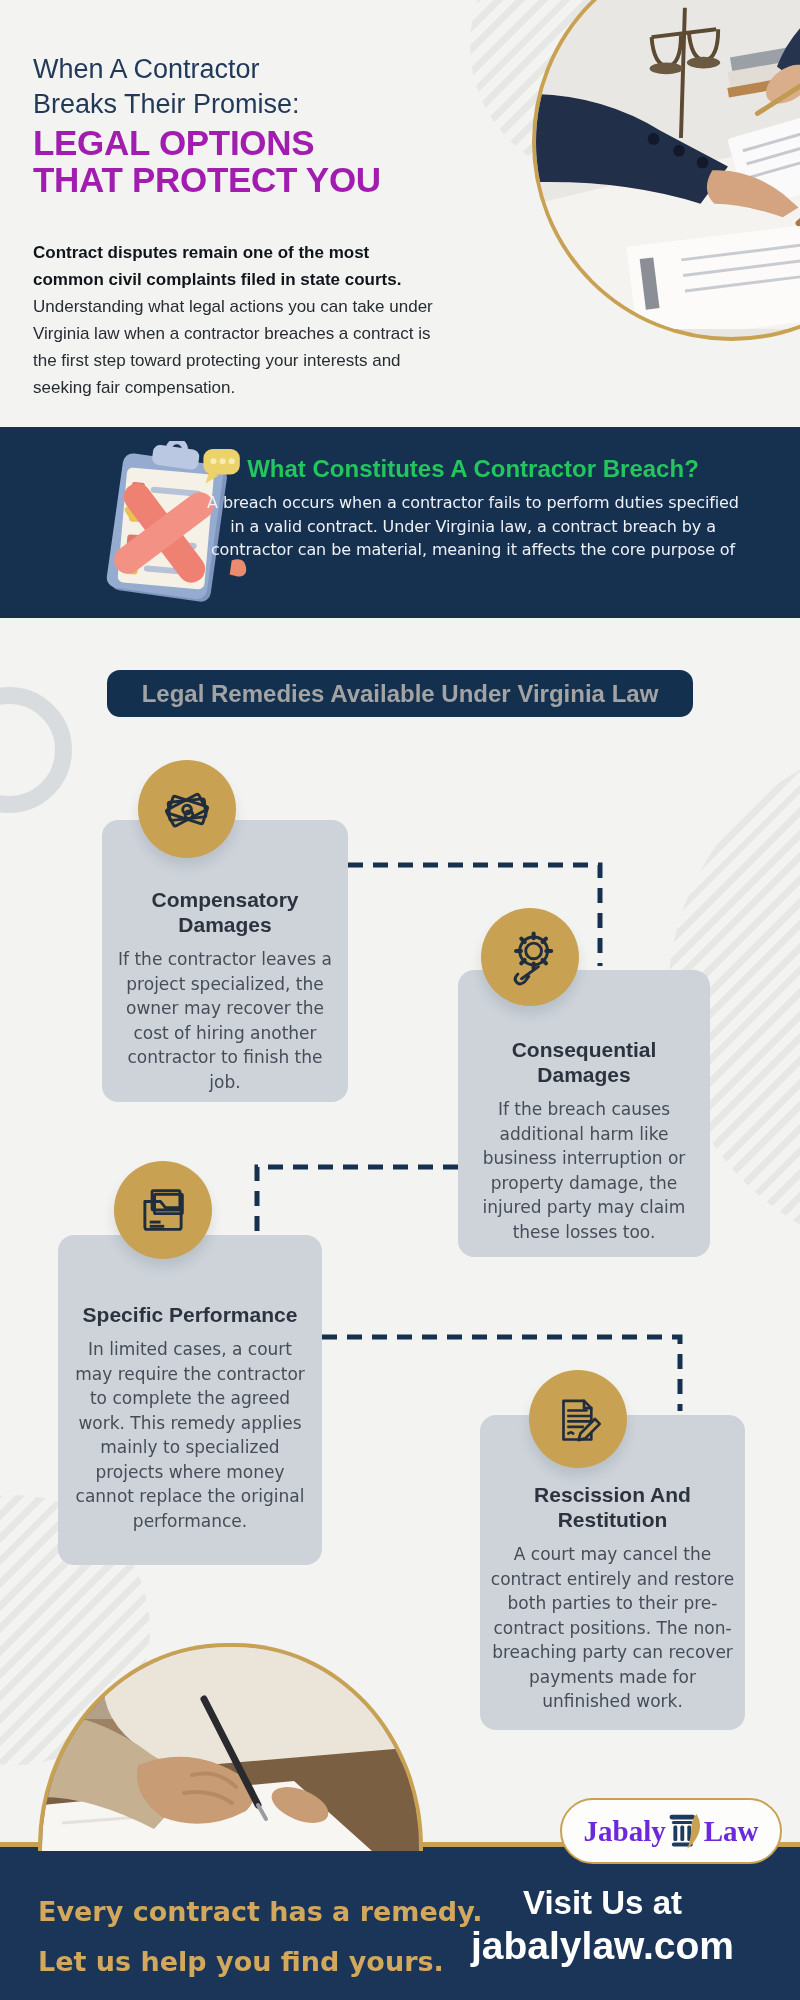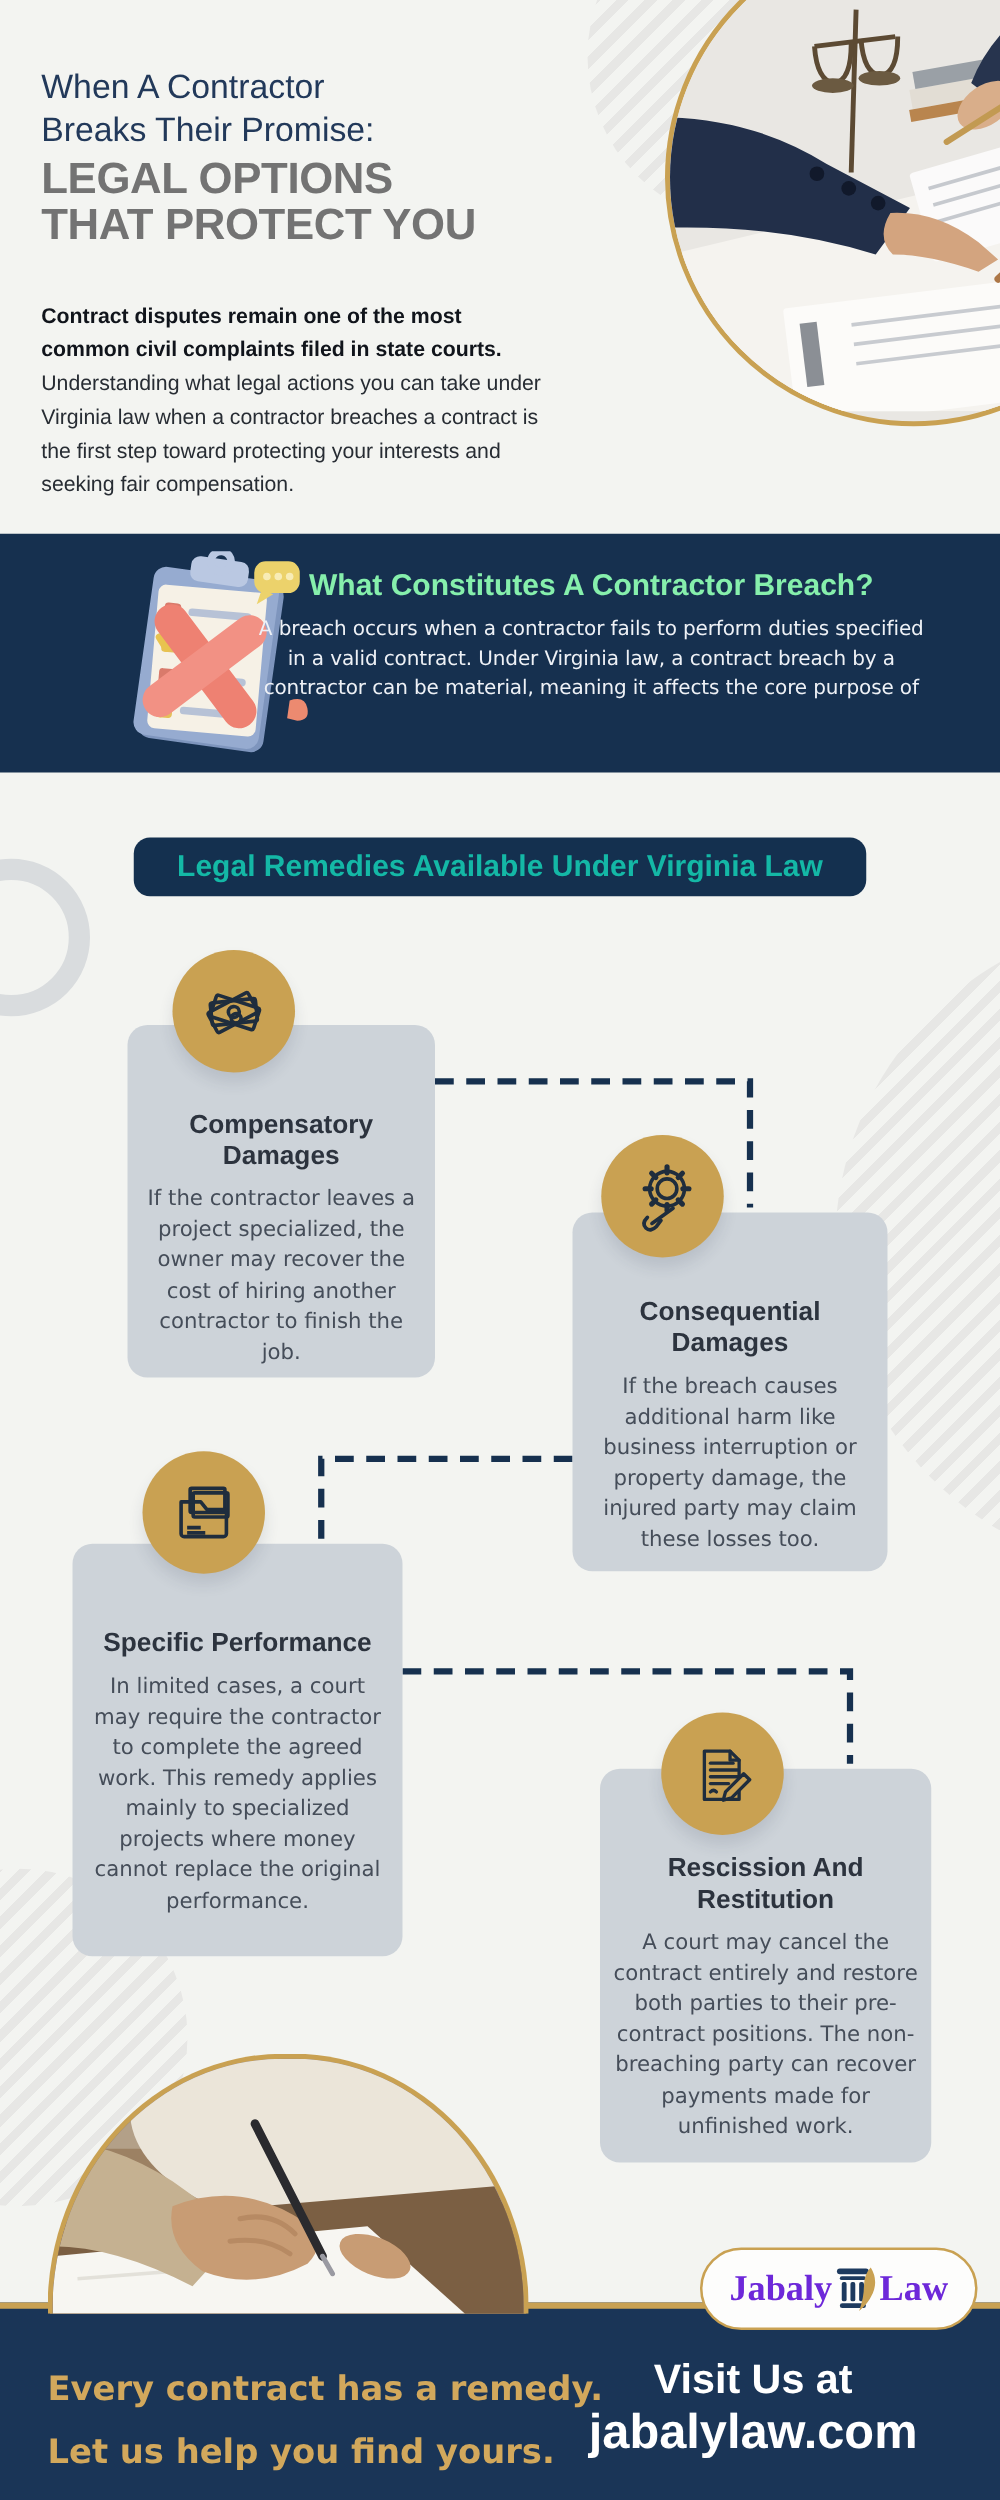"LEGAL OPTIONS" .main-title { color: #737373 -> #a21caf }
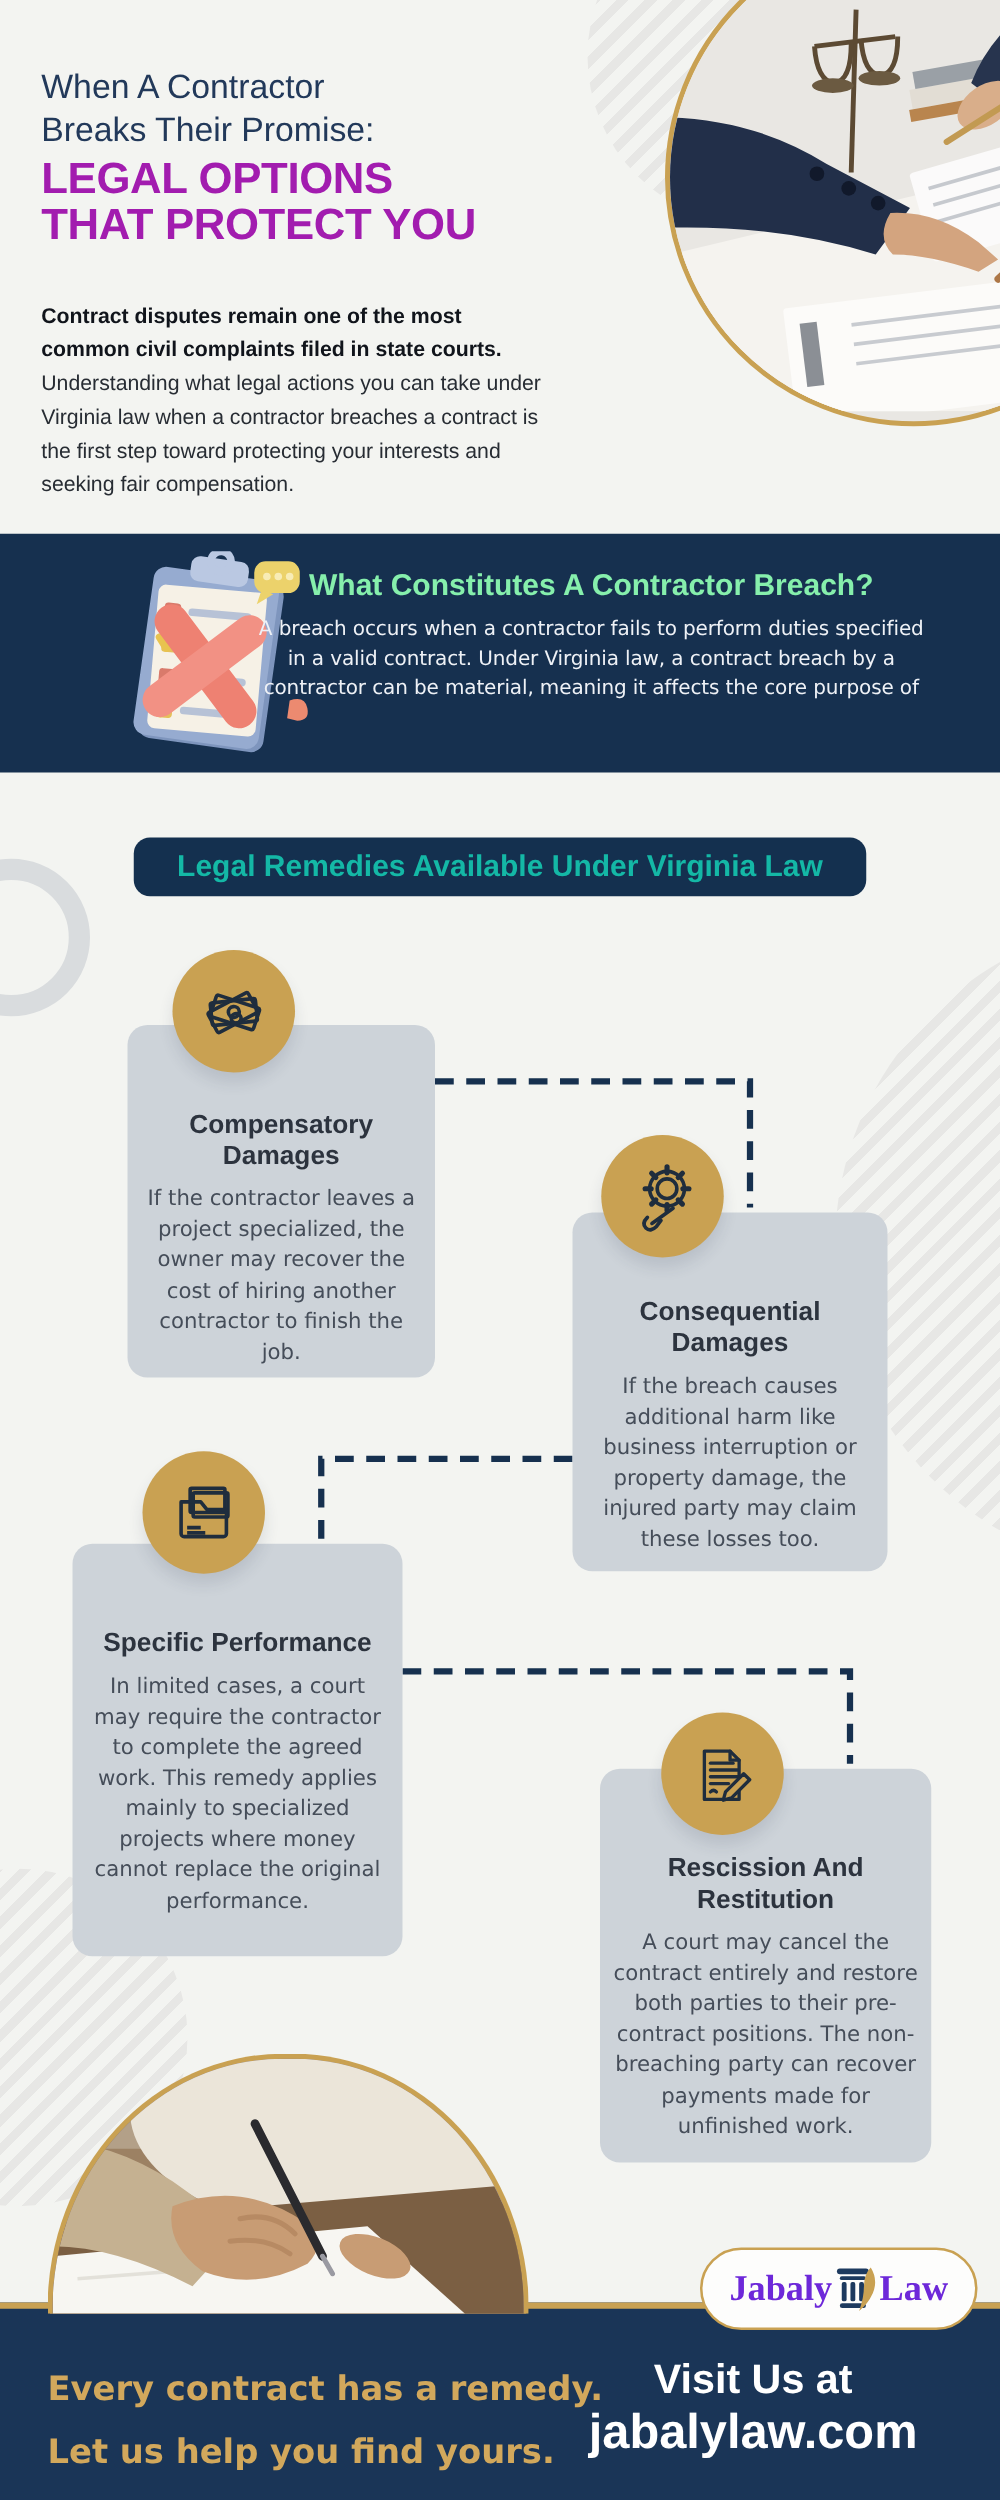"What Constitutes A Contractor Breach?" .band-title { color: #86efac -> #22c55e }
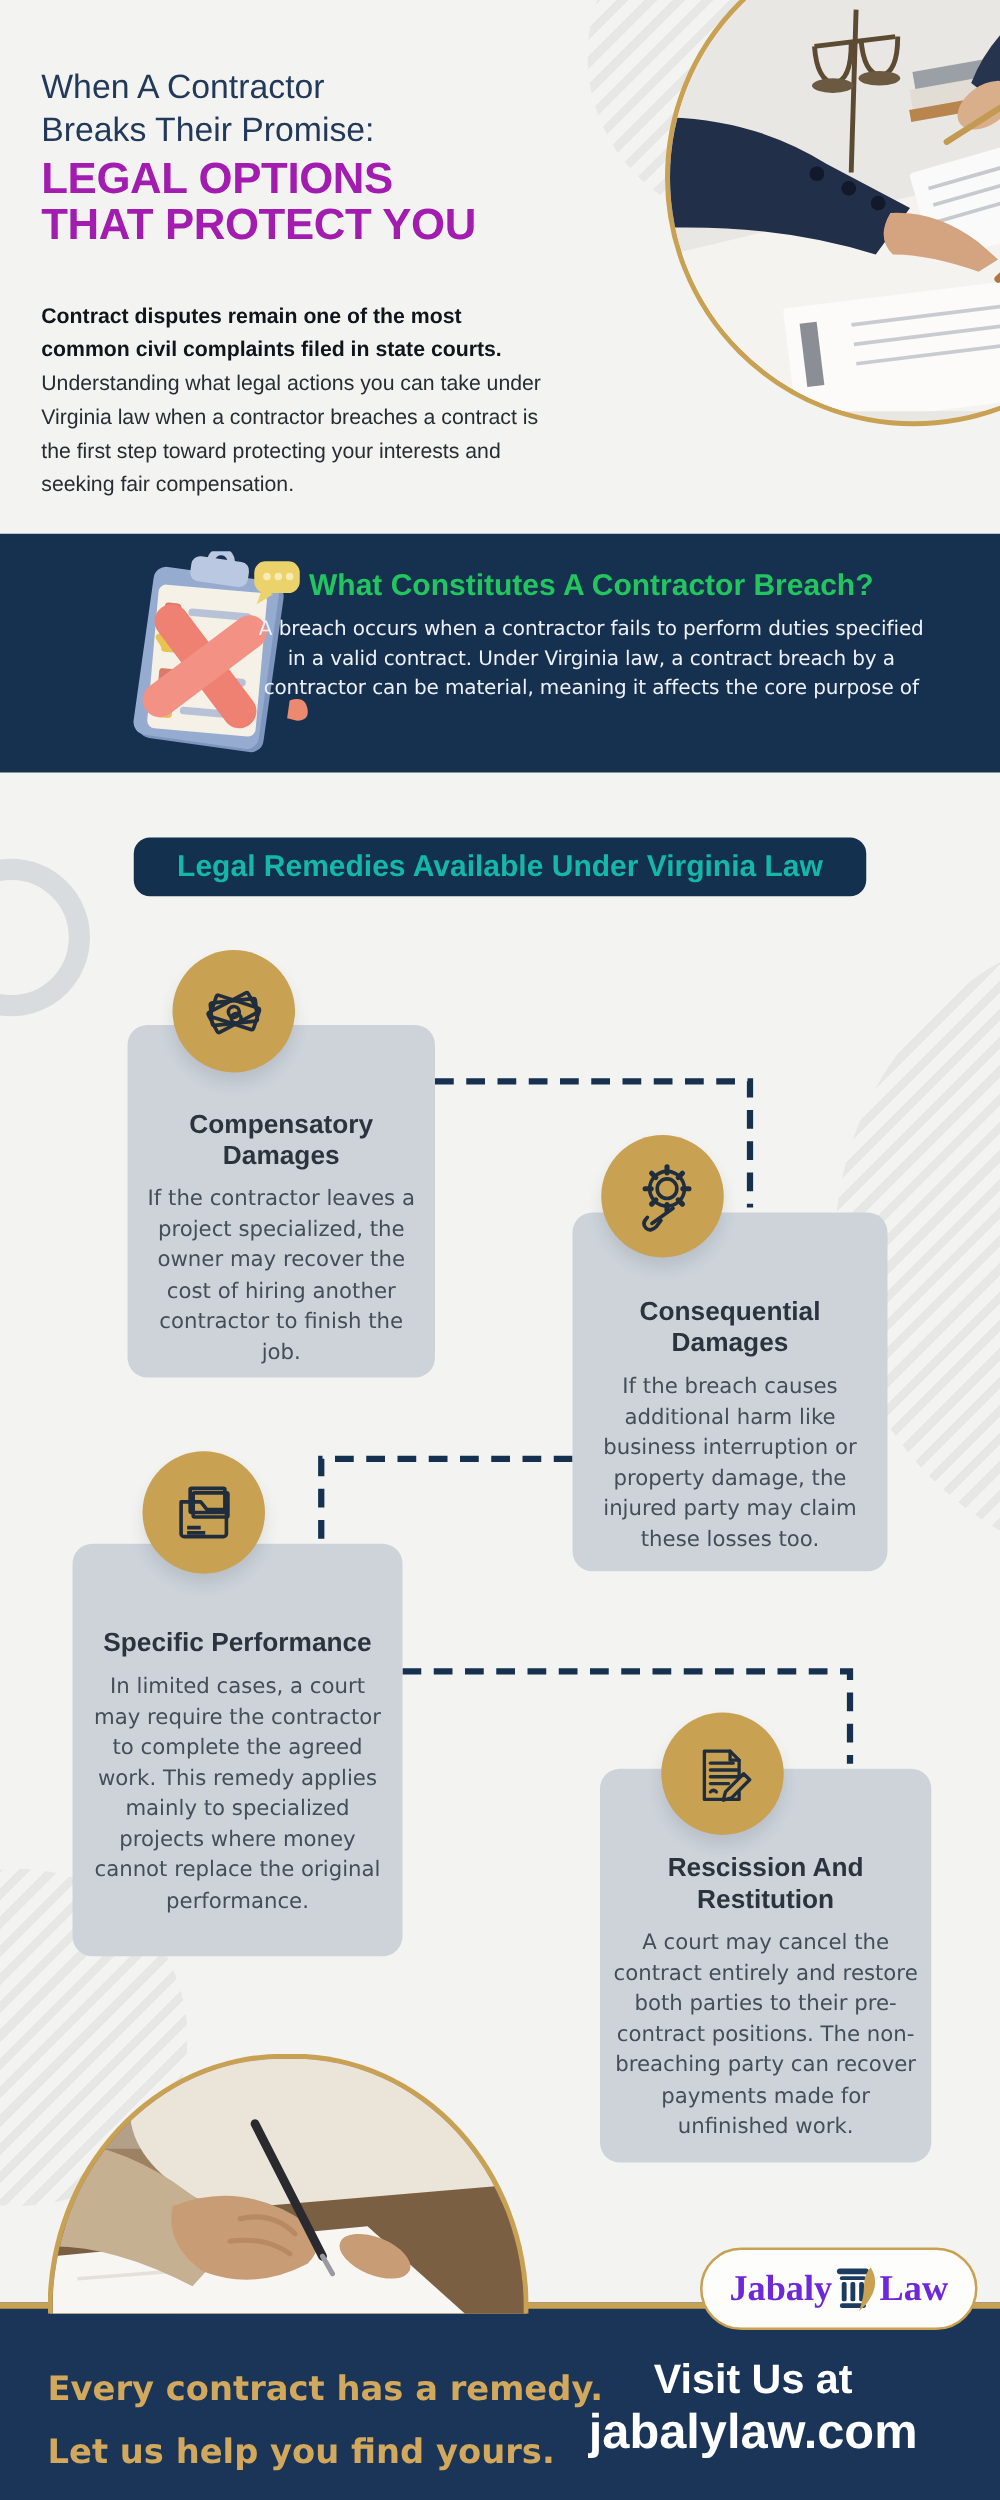"Legal Remedies Available Under Virginia" .remedies-pill { color: #14b8a6 -> #a3a3a3 }
